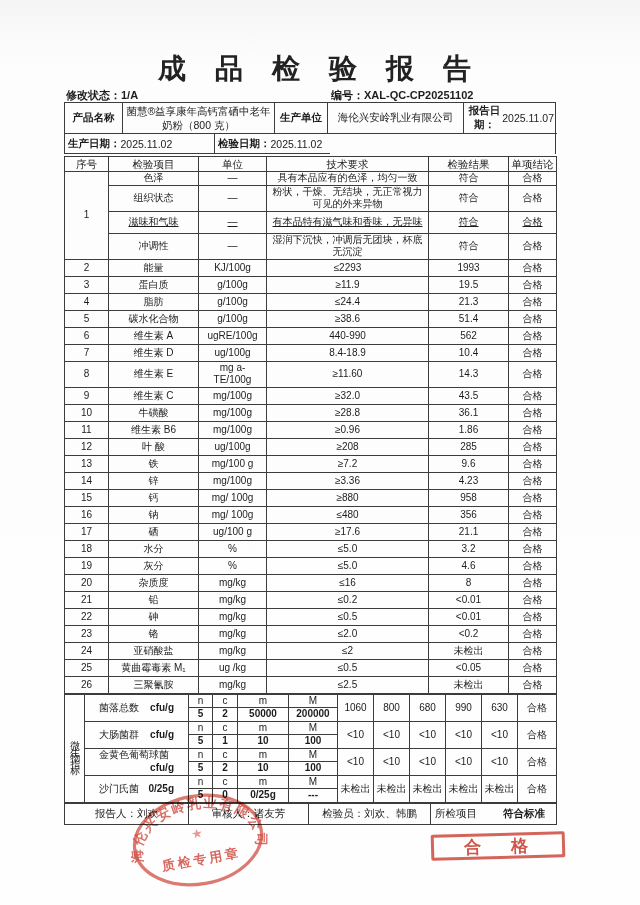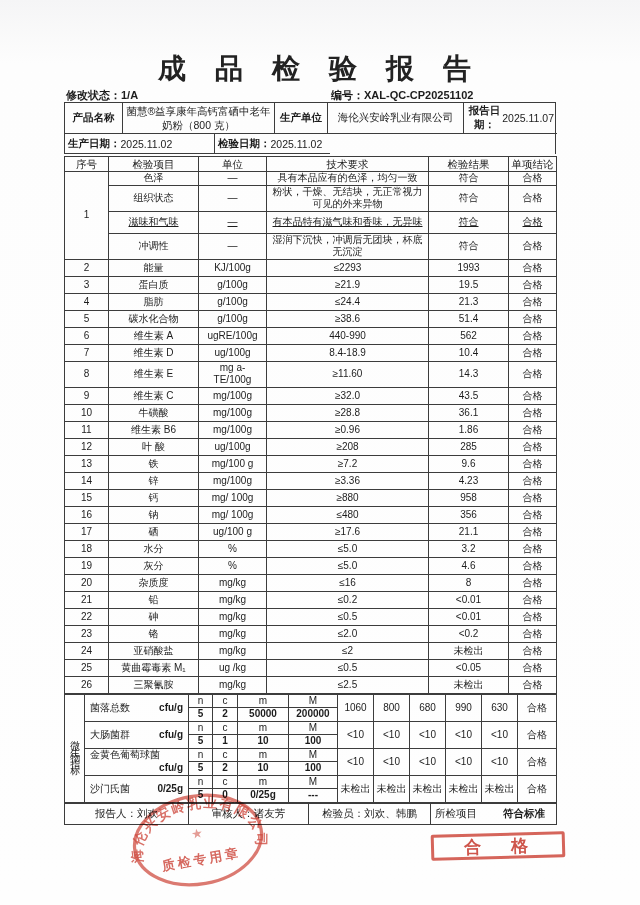"≥21.9" td.req { text: 21.9 -> 11.9 }
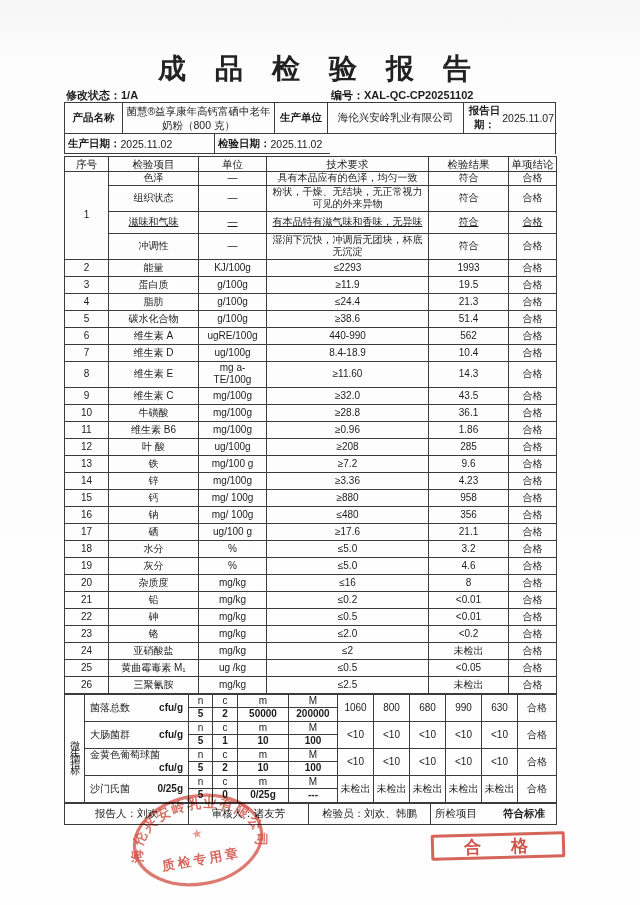"菌落总数" .micro .m-name { padding: 0 5px -> 0 14px }
